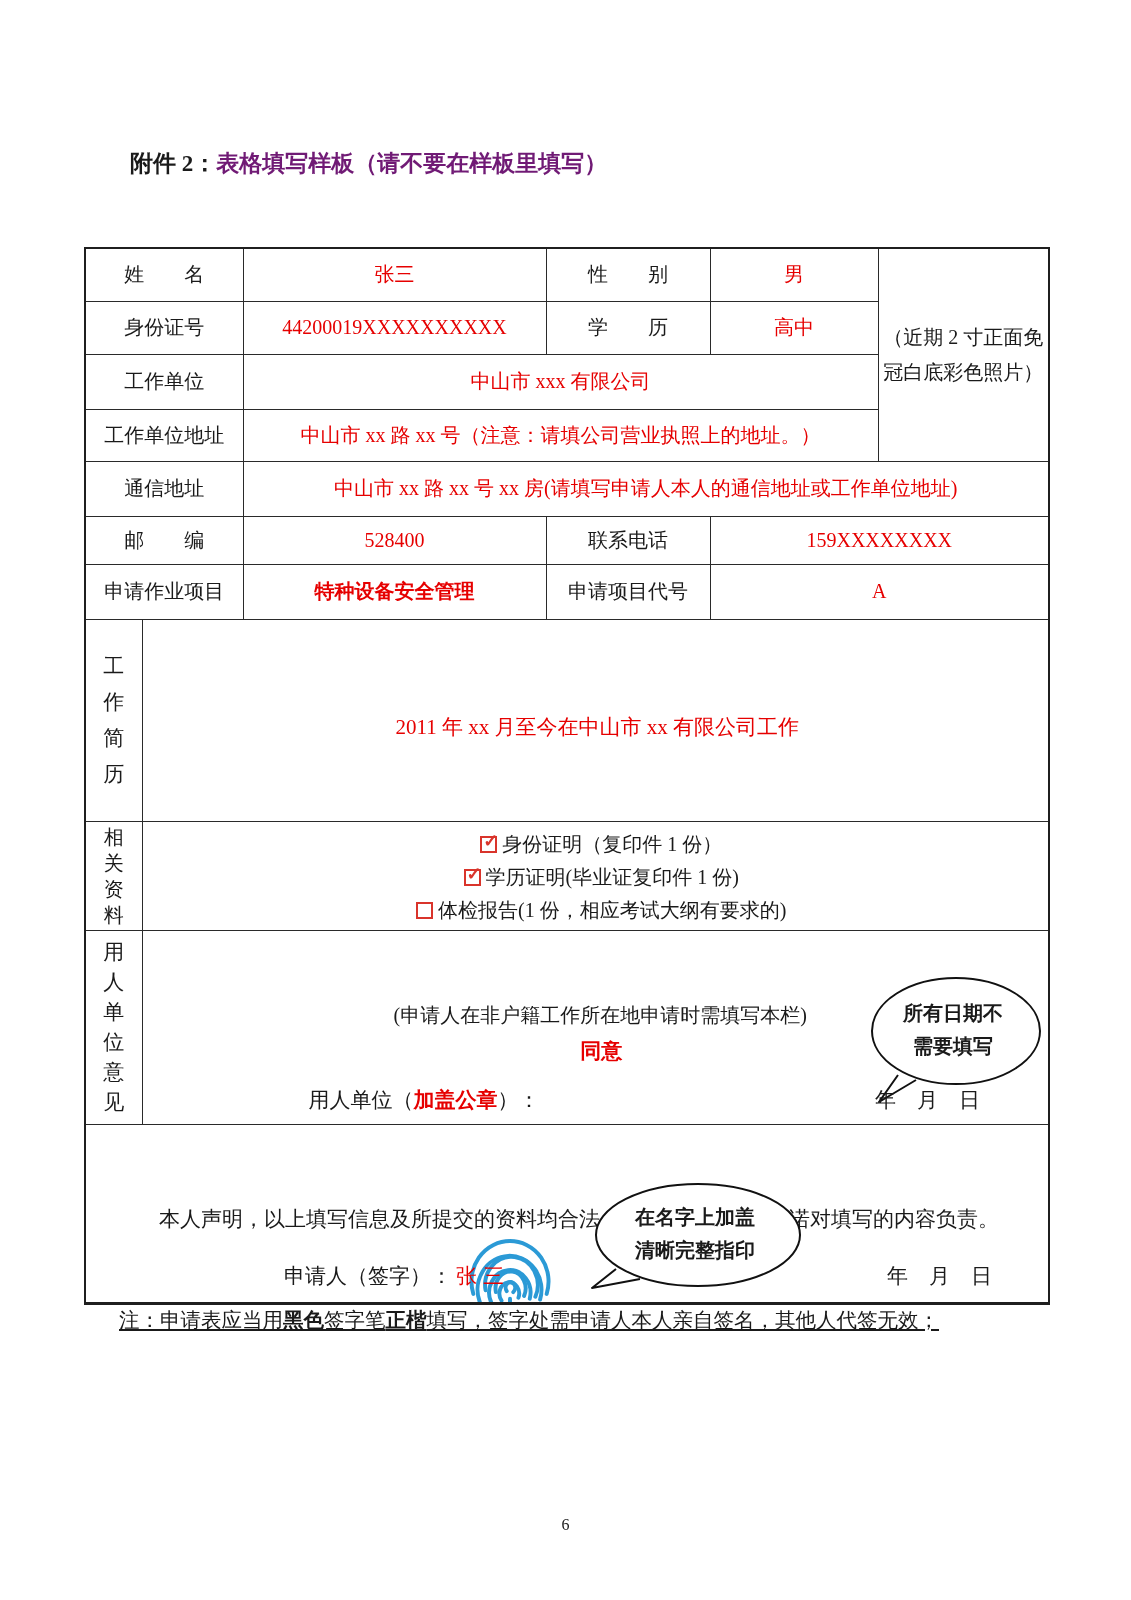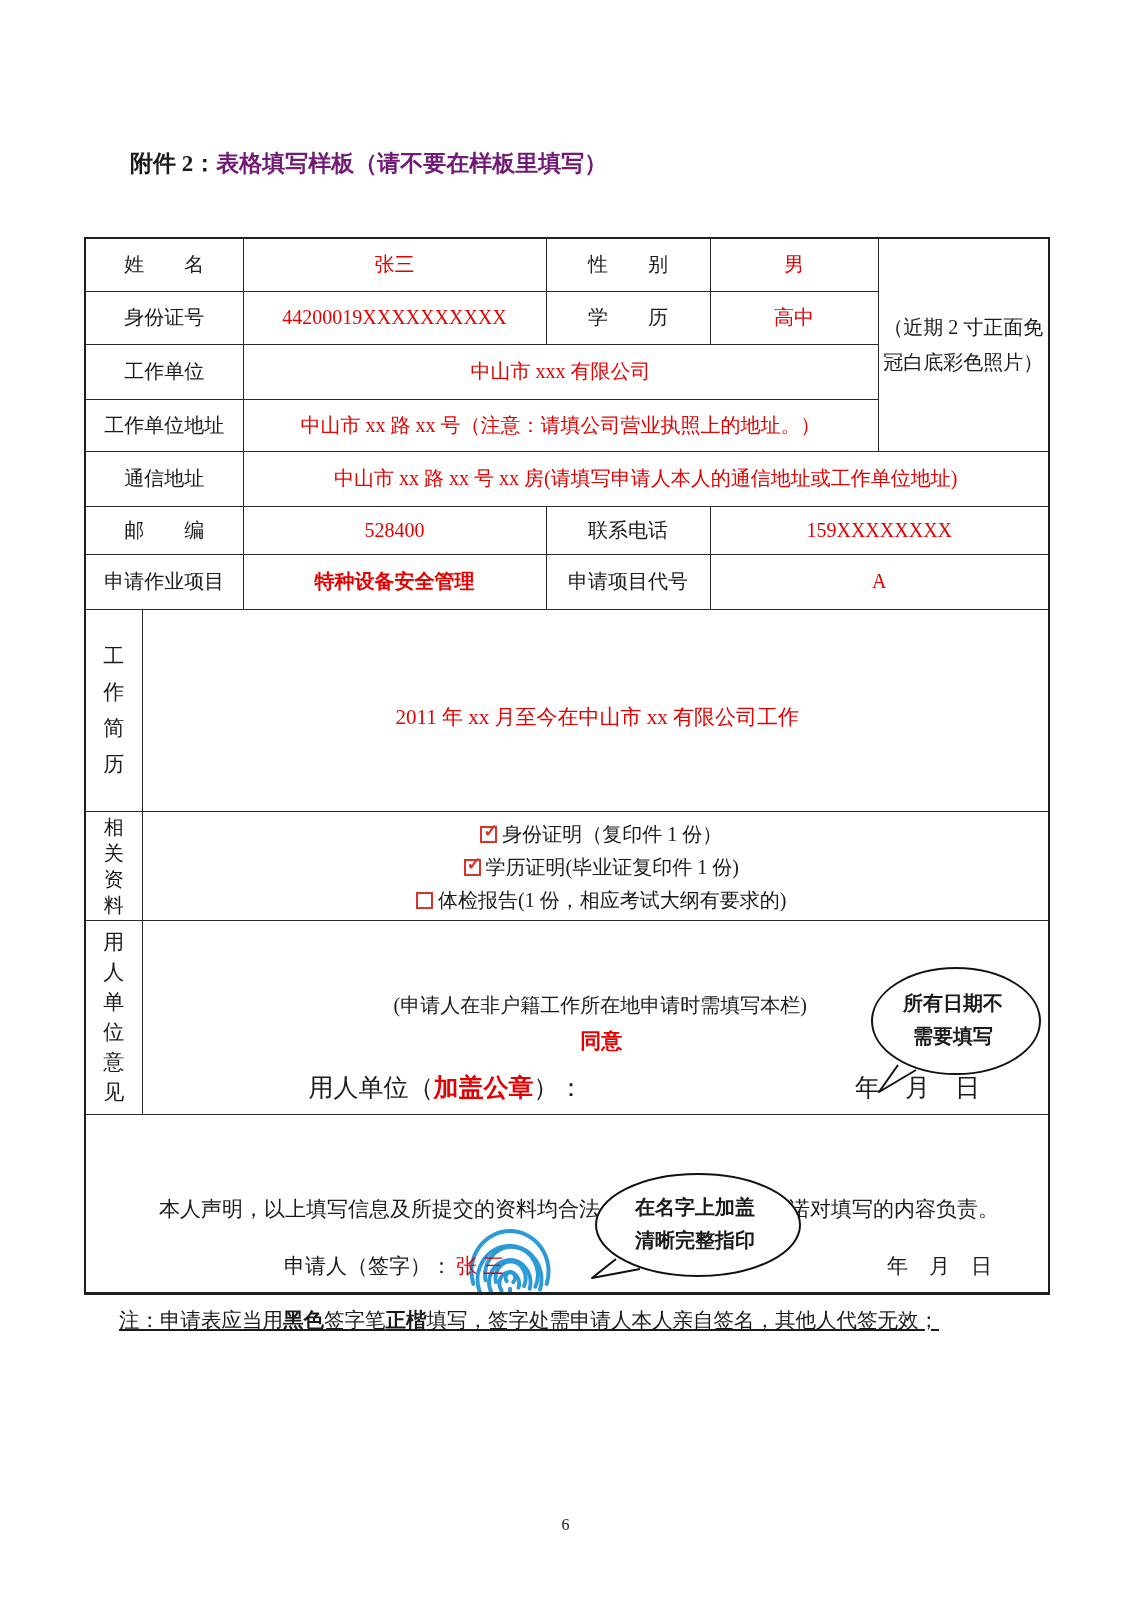"姓 名" table.form { top: 237px -> 247px }
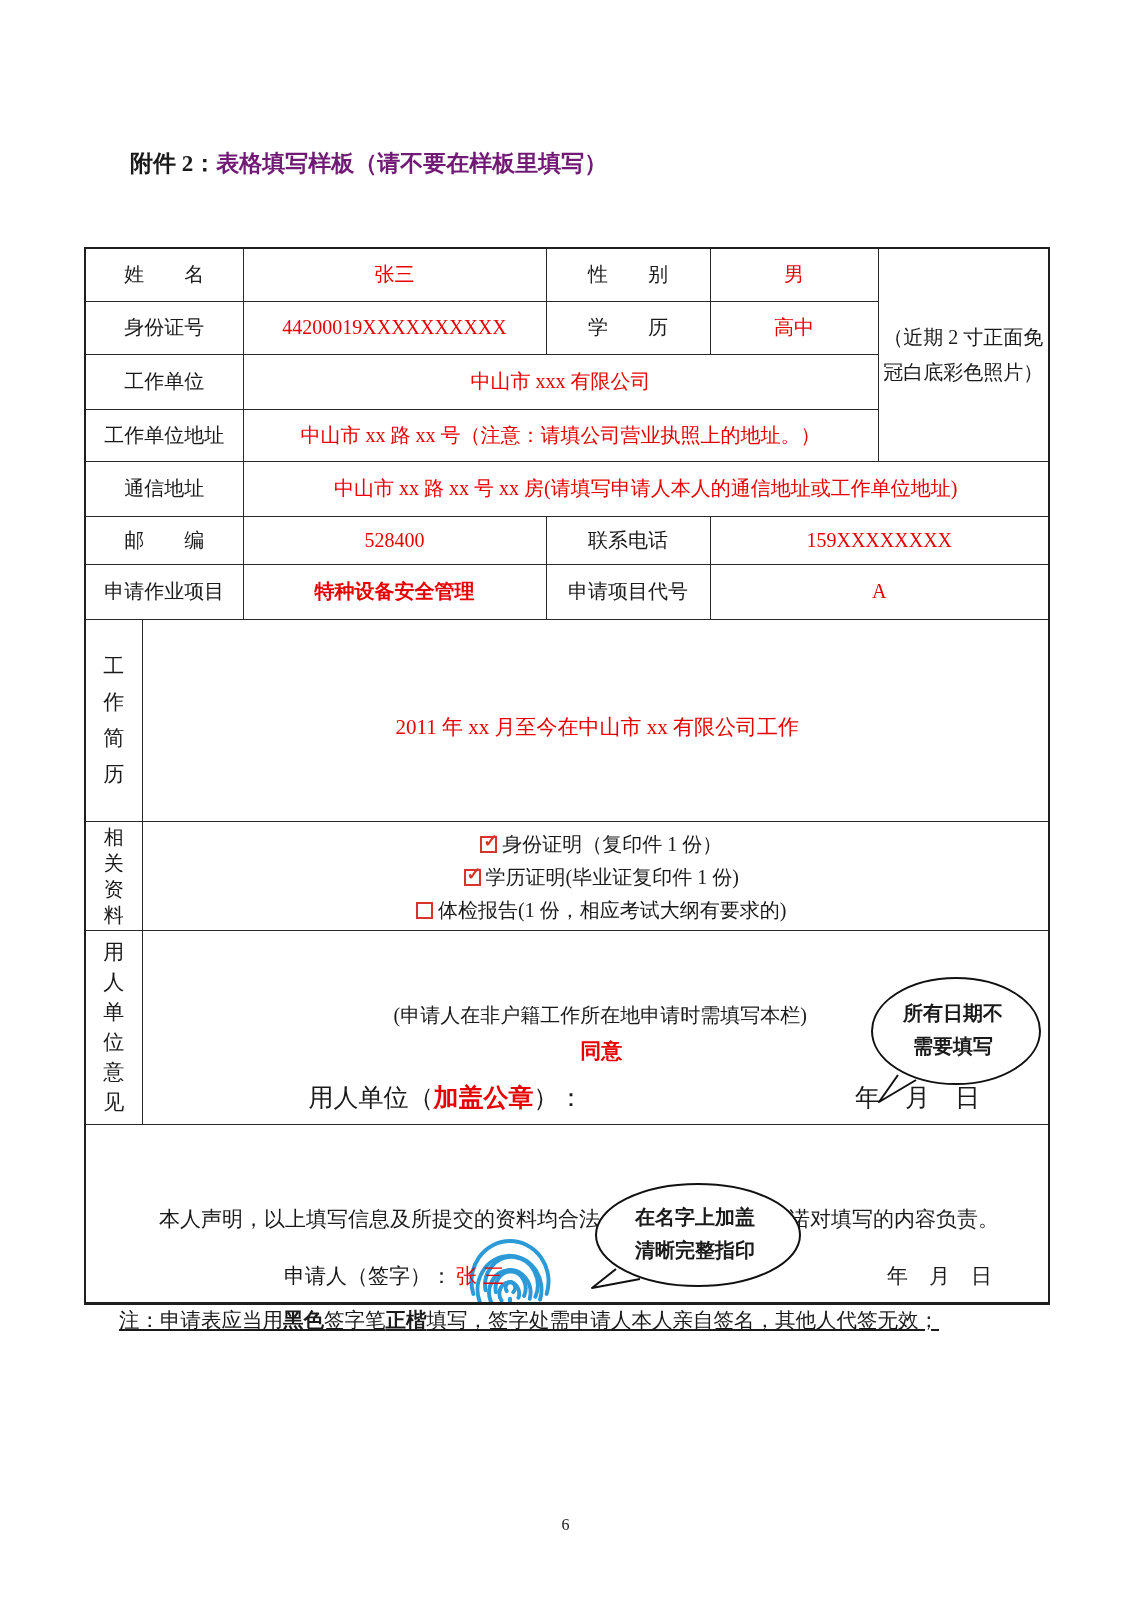"用人单位（加盖公章）：" .op-bottom { font-size: 25px -> 21px }
